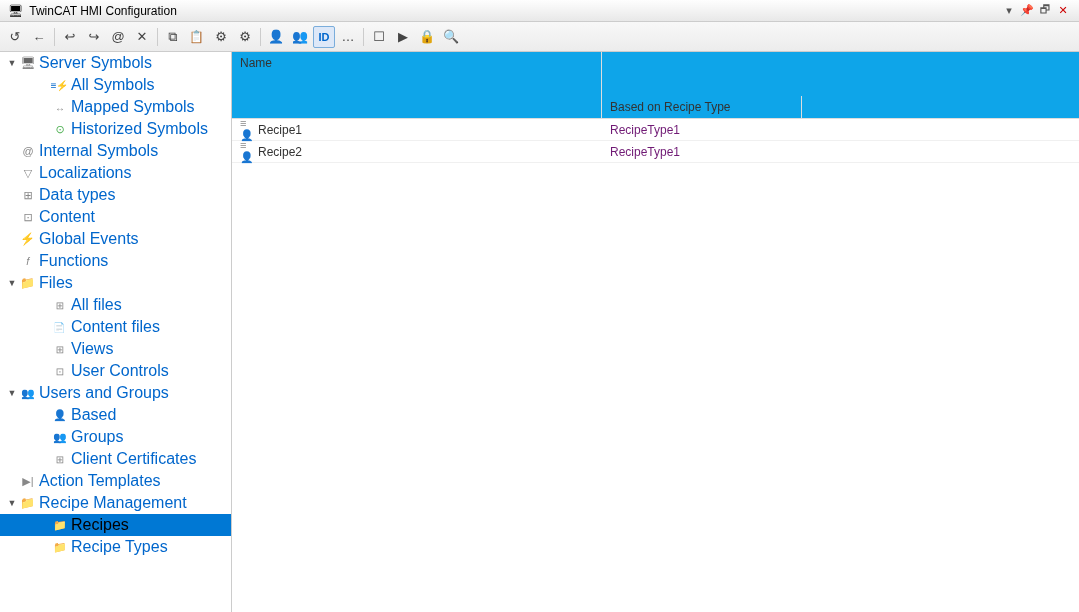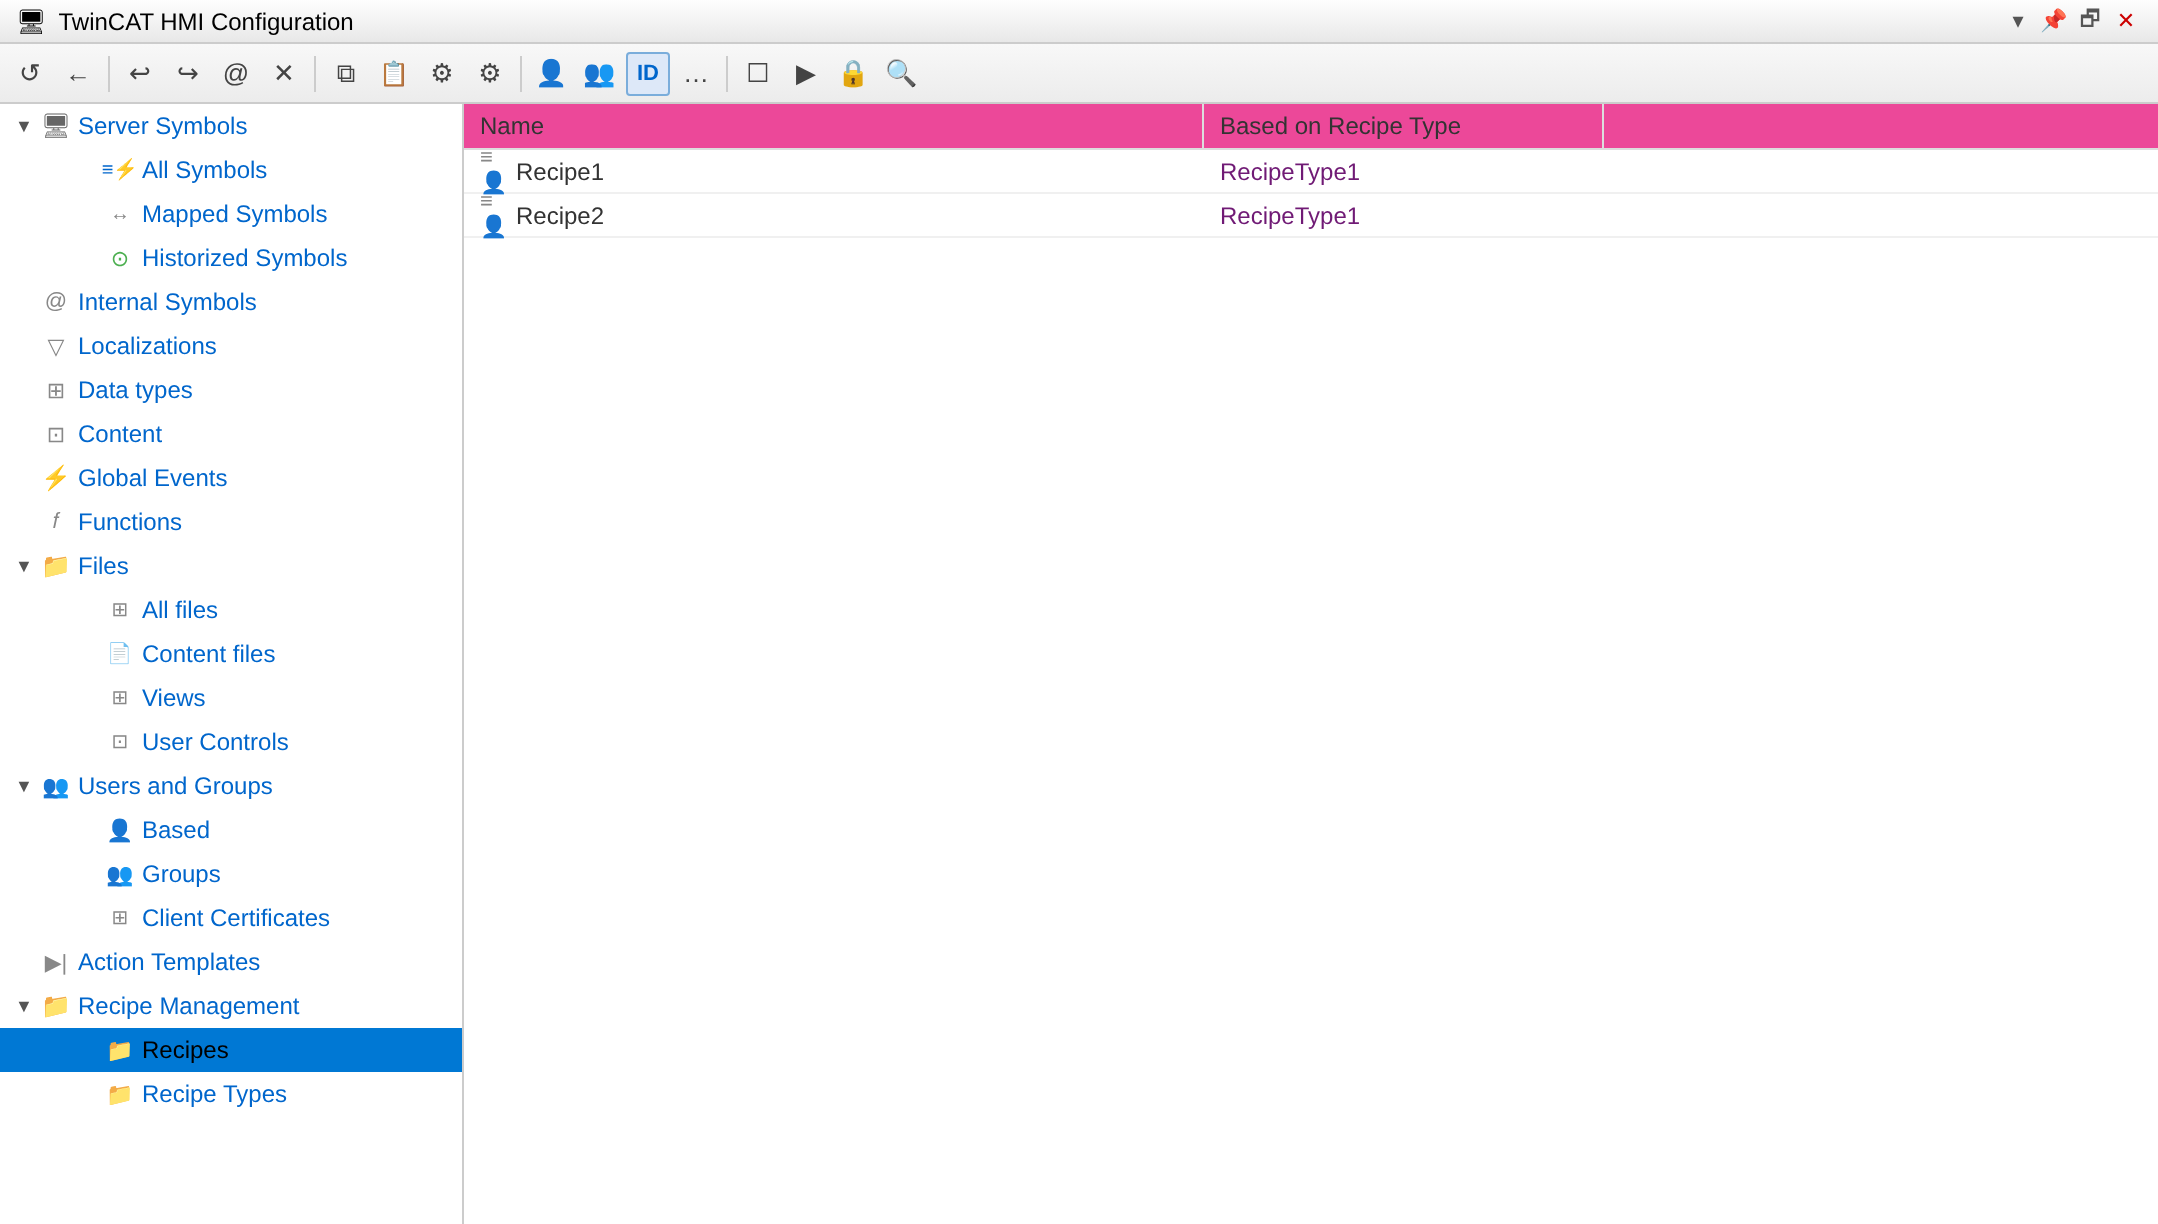"Server Symbols" .item-label { font-size: 12px -> 16px }
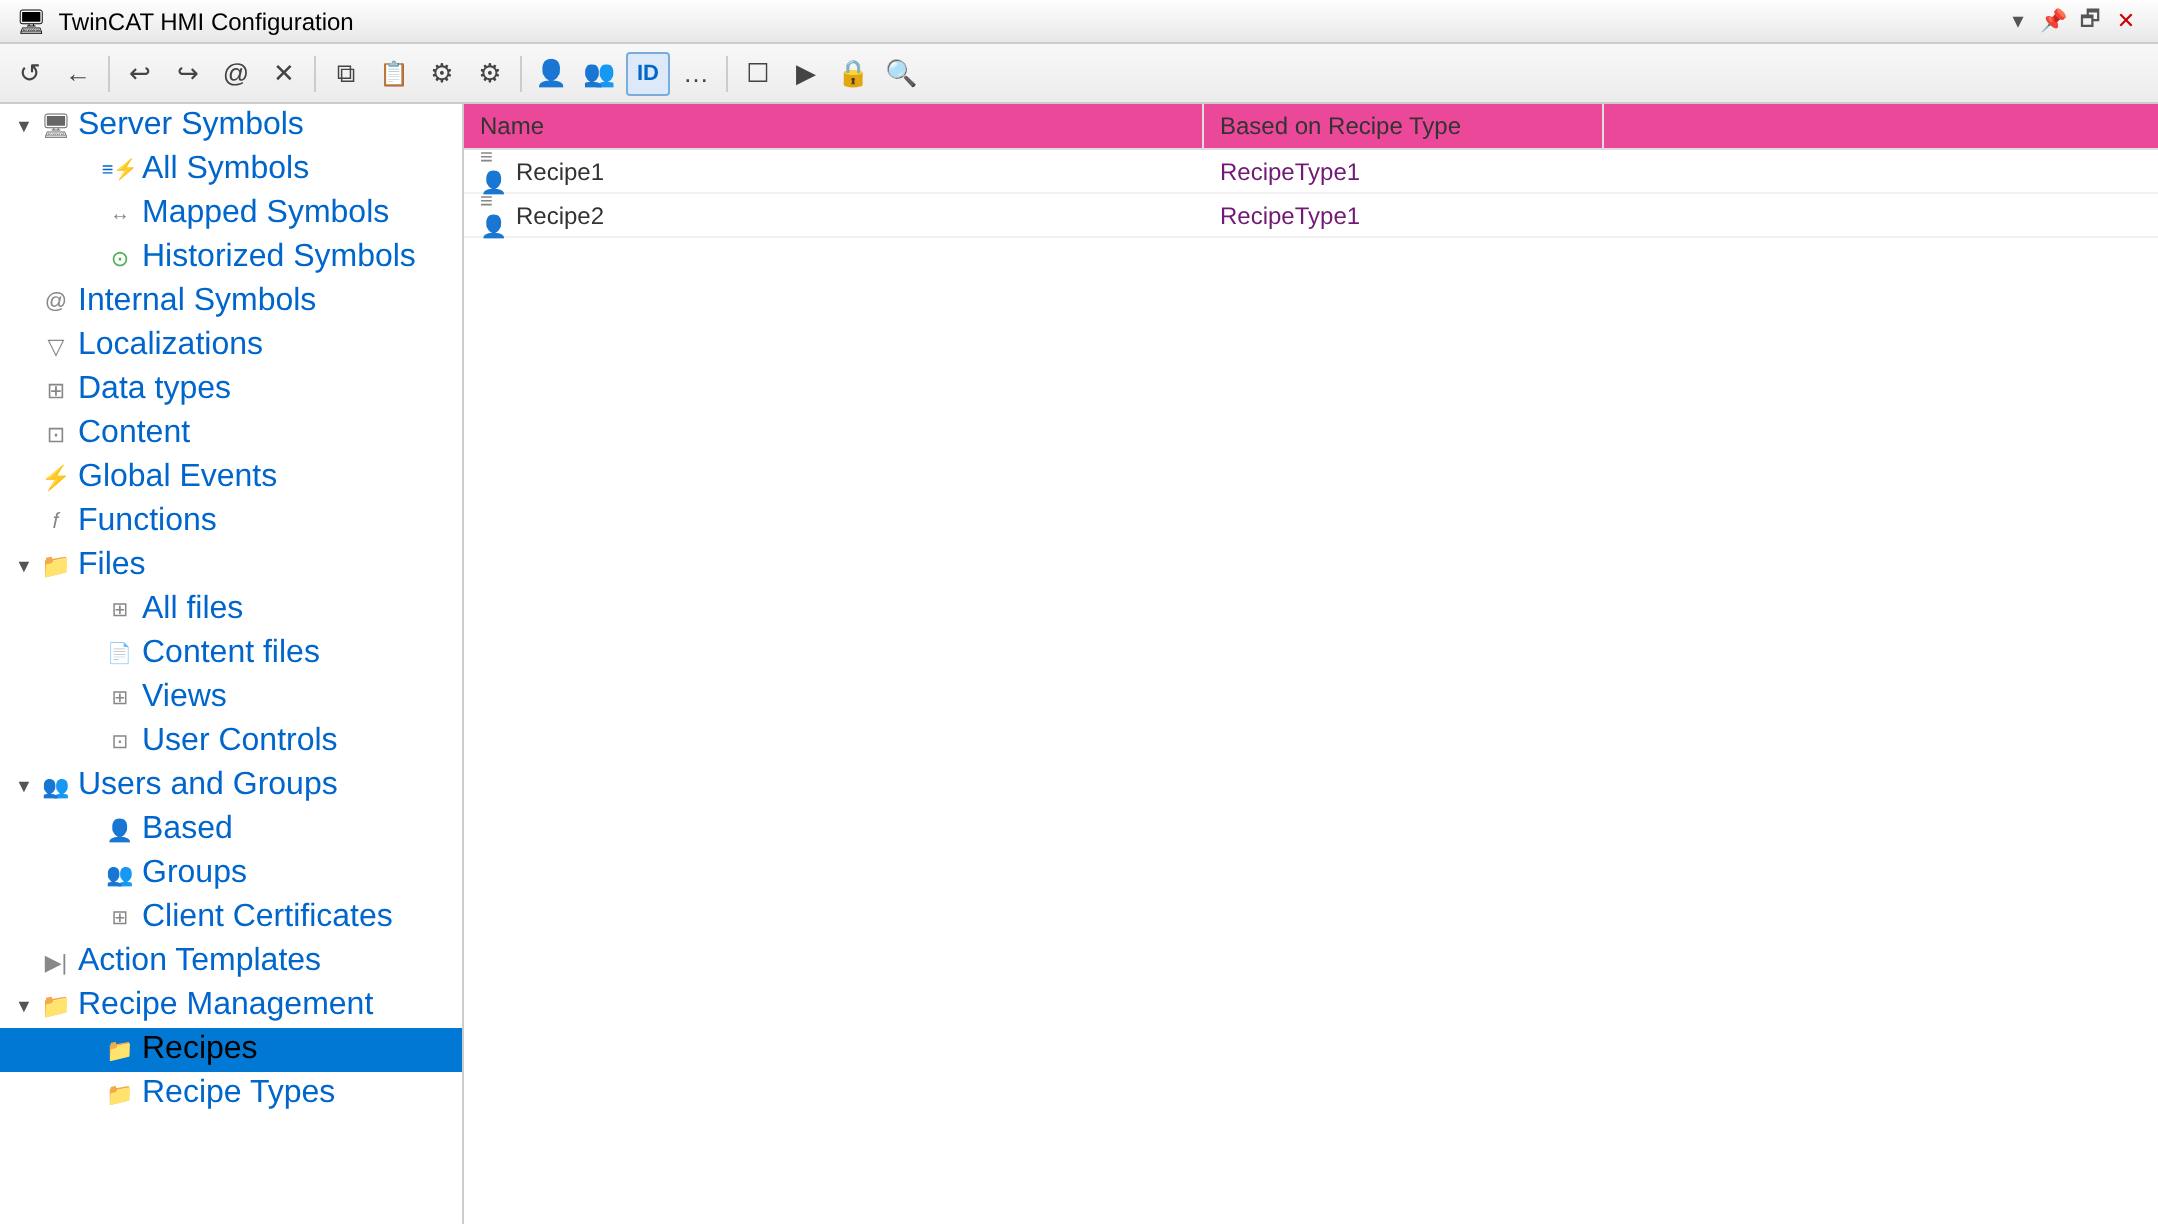"Name" .content-header { background: #ec4899 -> #0ea5e9 }
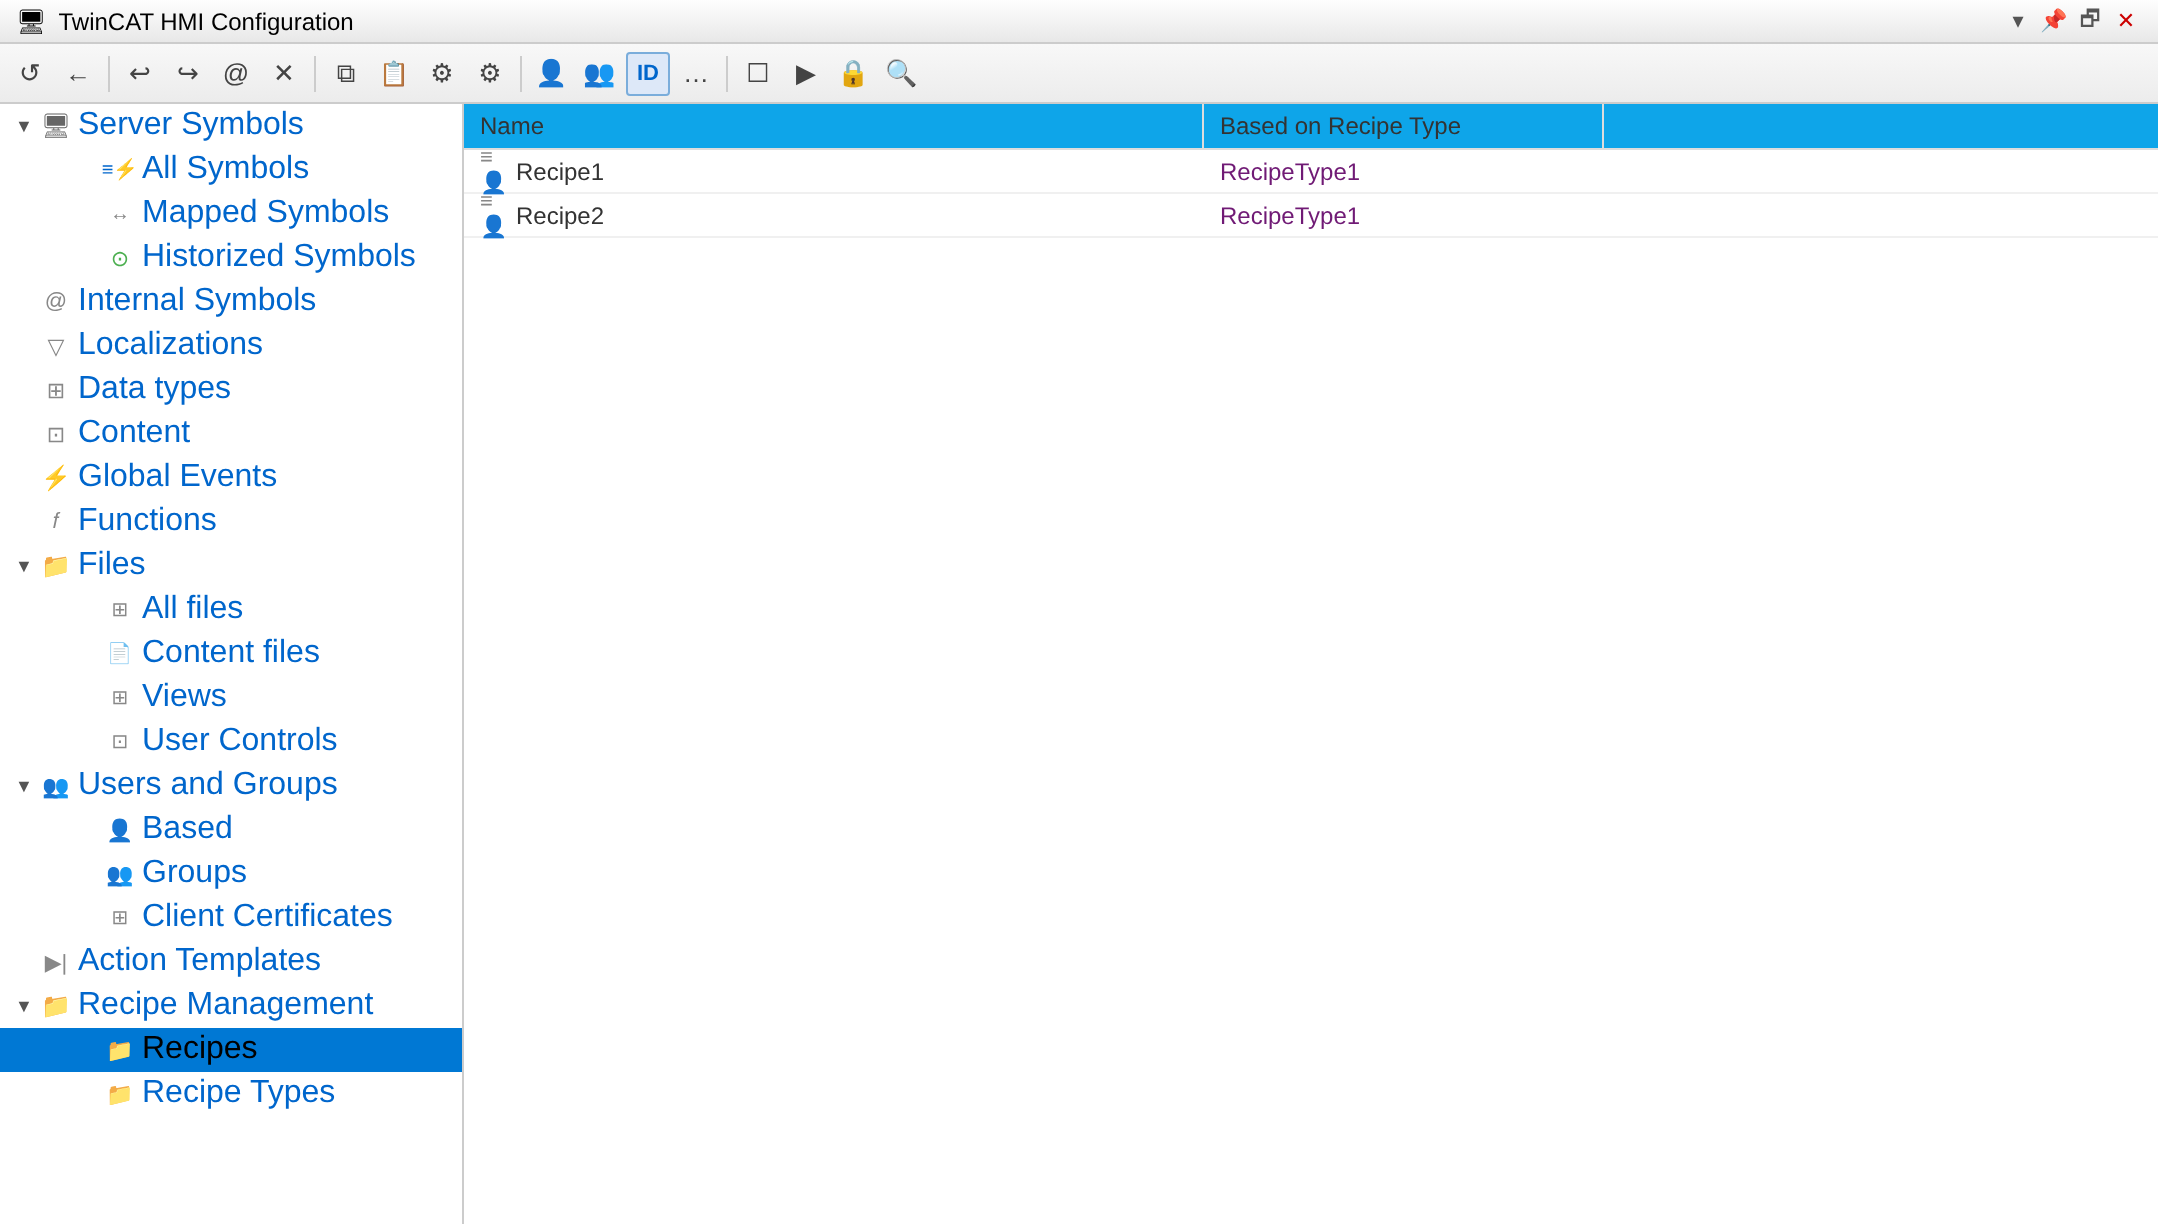"Based on Recipe Type" .col-recipe-type { margin-top: none -> 44px }
